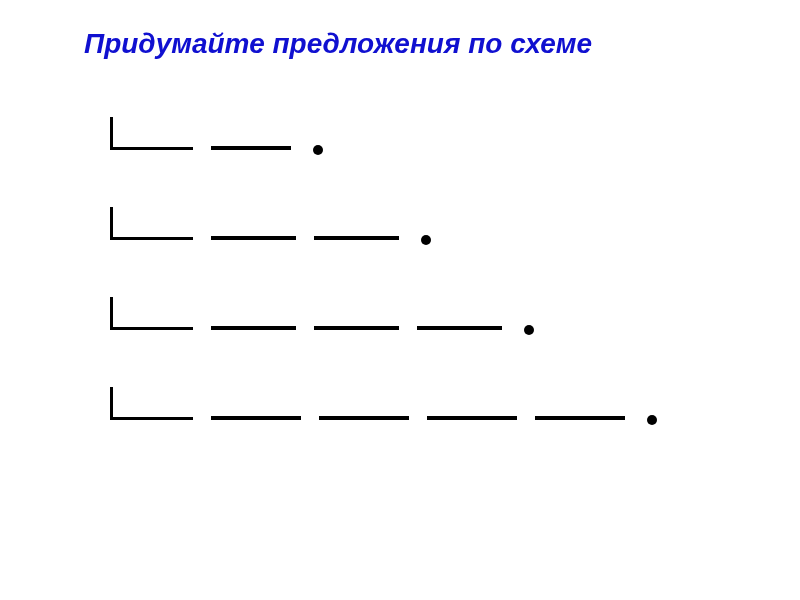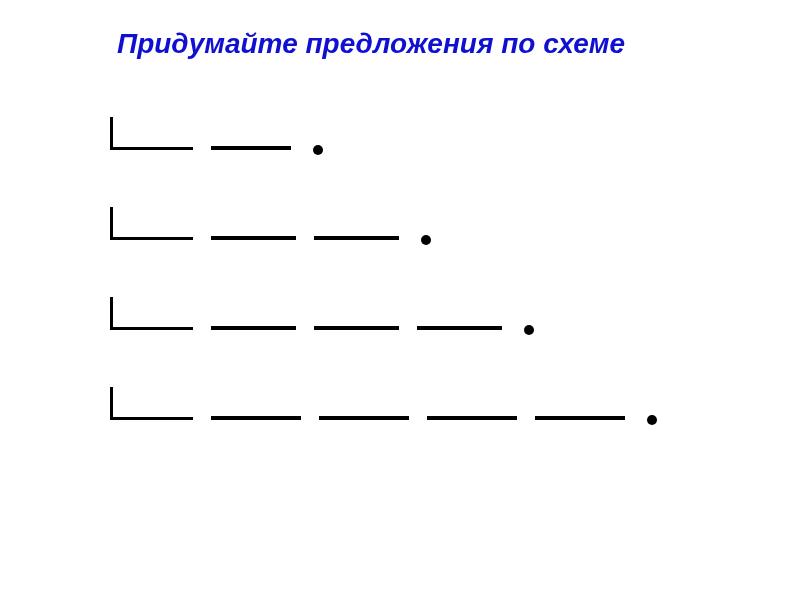"Придумайте предложения по схеме" .title { margin-left: 33px -> none }
